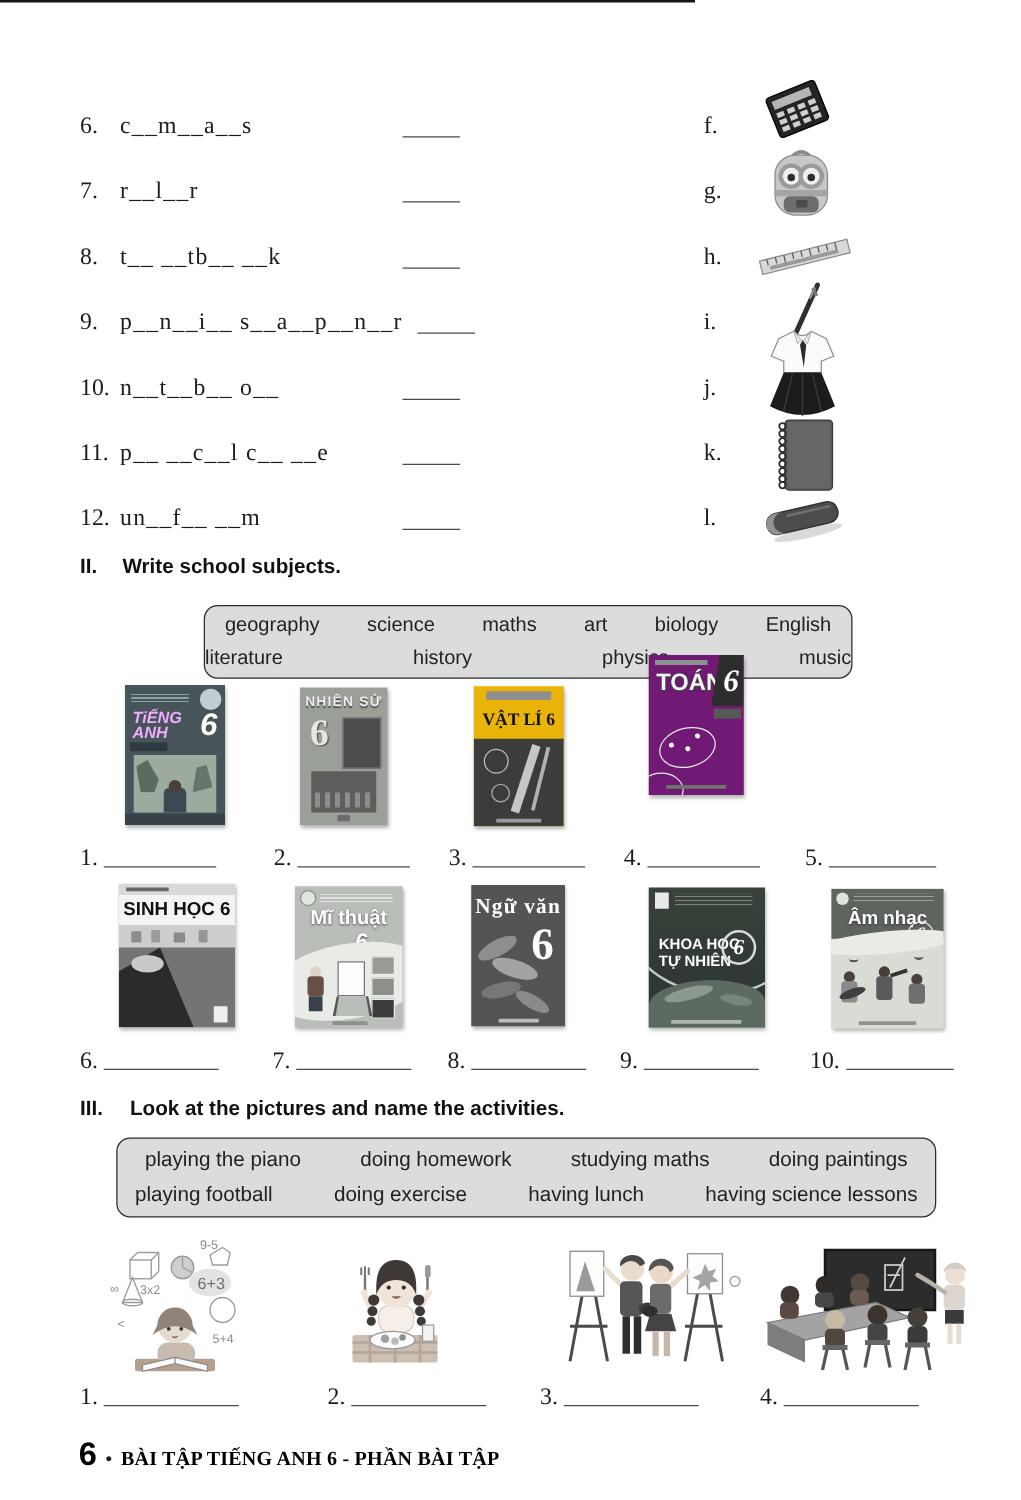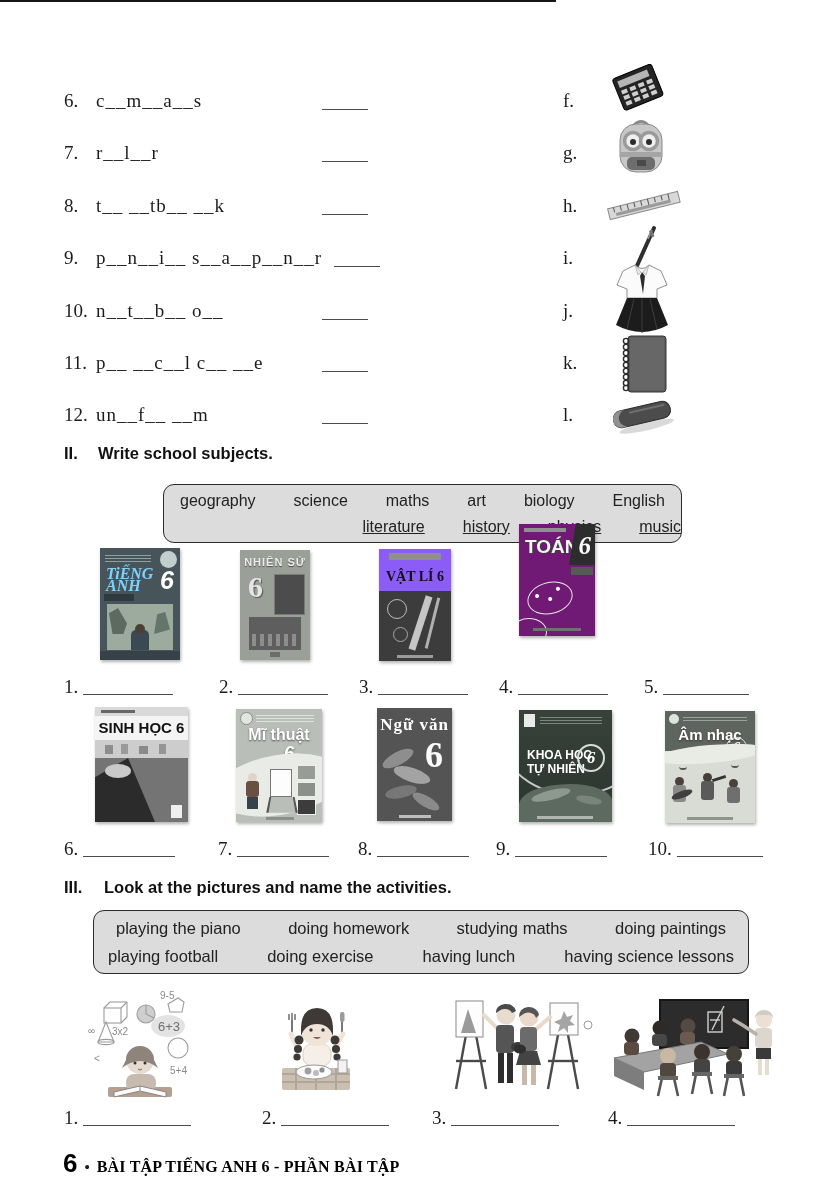"literature" .wb-row.center { justify-content: flex-end -> space-between; text-decoration: underline -> none }
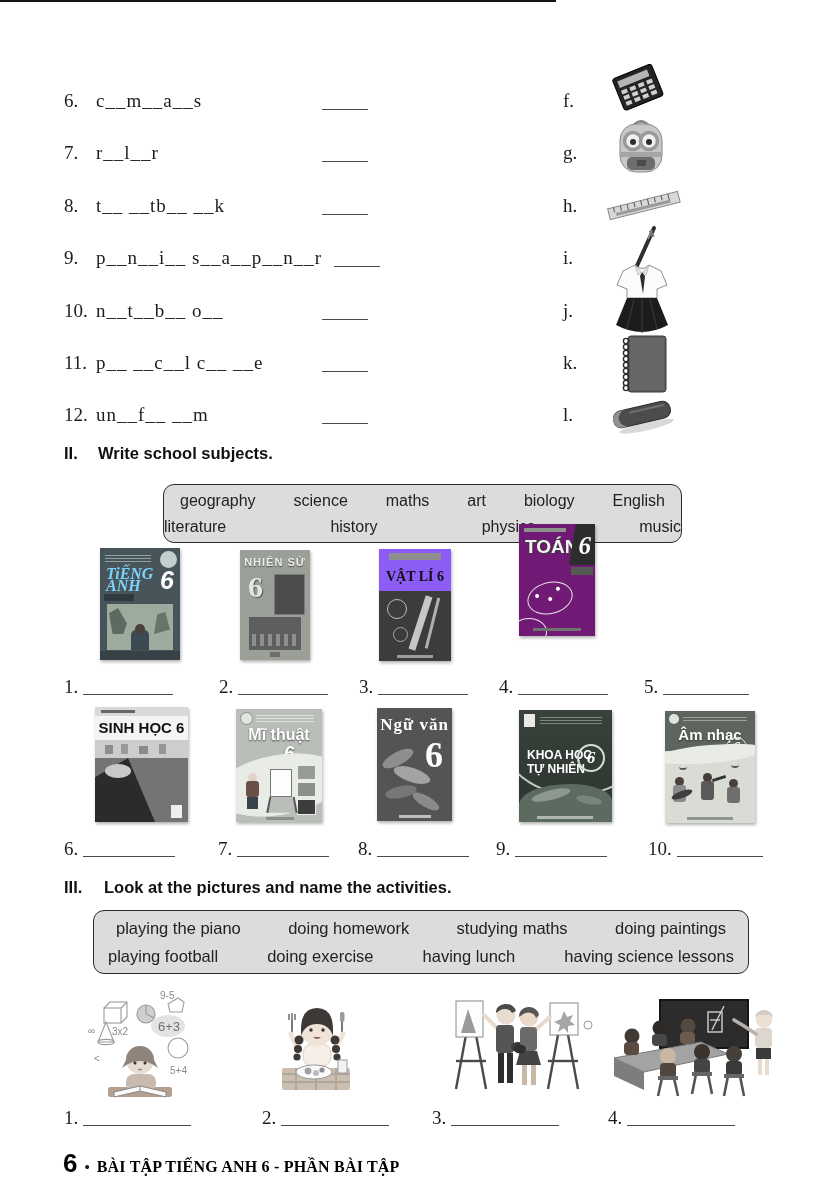"TiẾNG ANH" div.abs { color: #7dd3fc -> #f0abfc; font-family: Liberation Serif, serif -> Liberation Sans, sans-serif; font-size: 16px -> 13px }
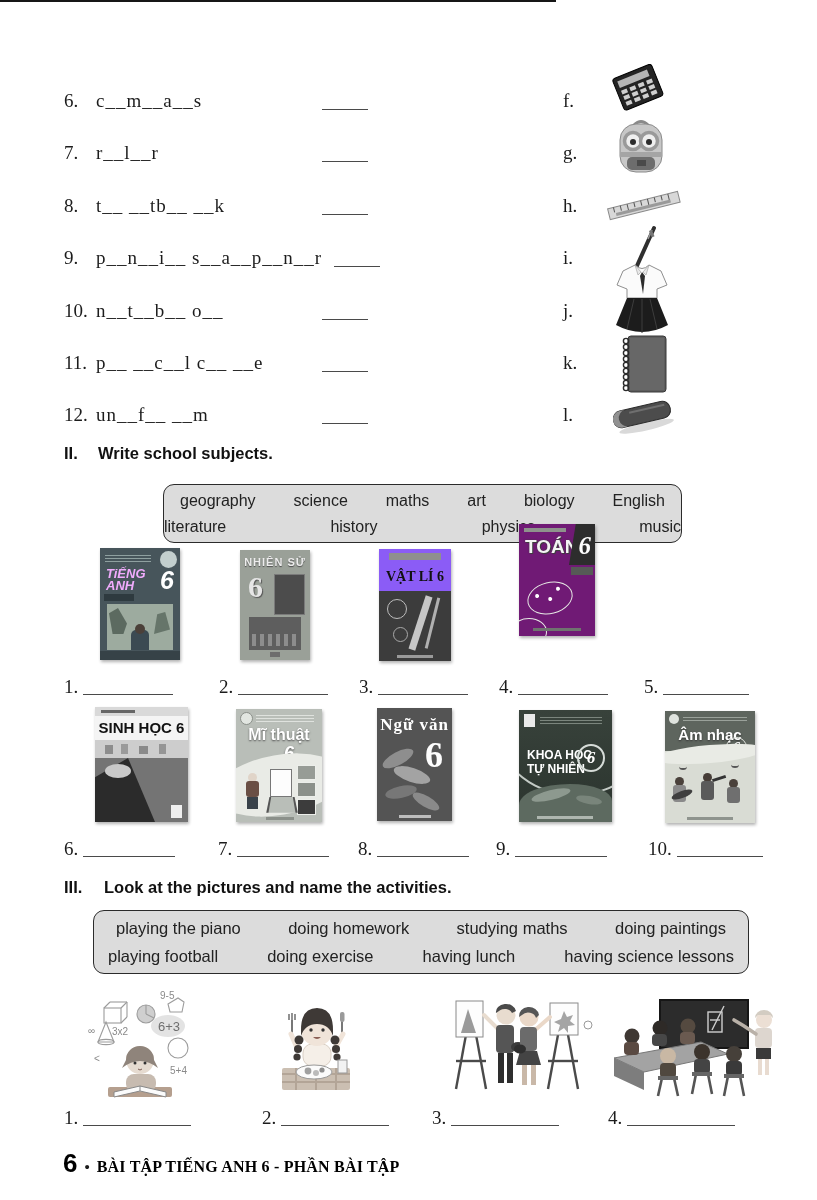"VẬT LÍ 6" div.book { background: #8b5cf6 -> #eab308 }
